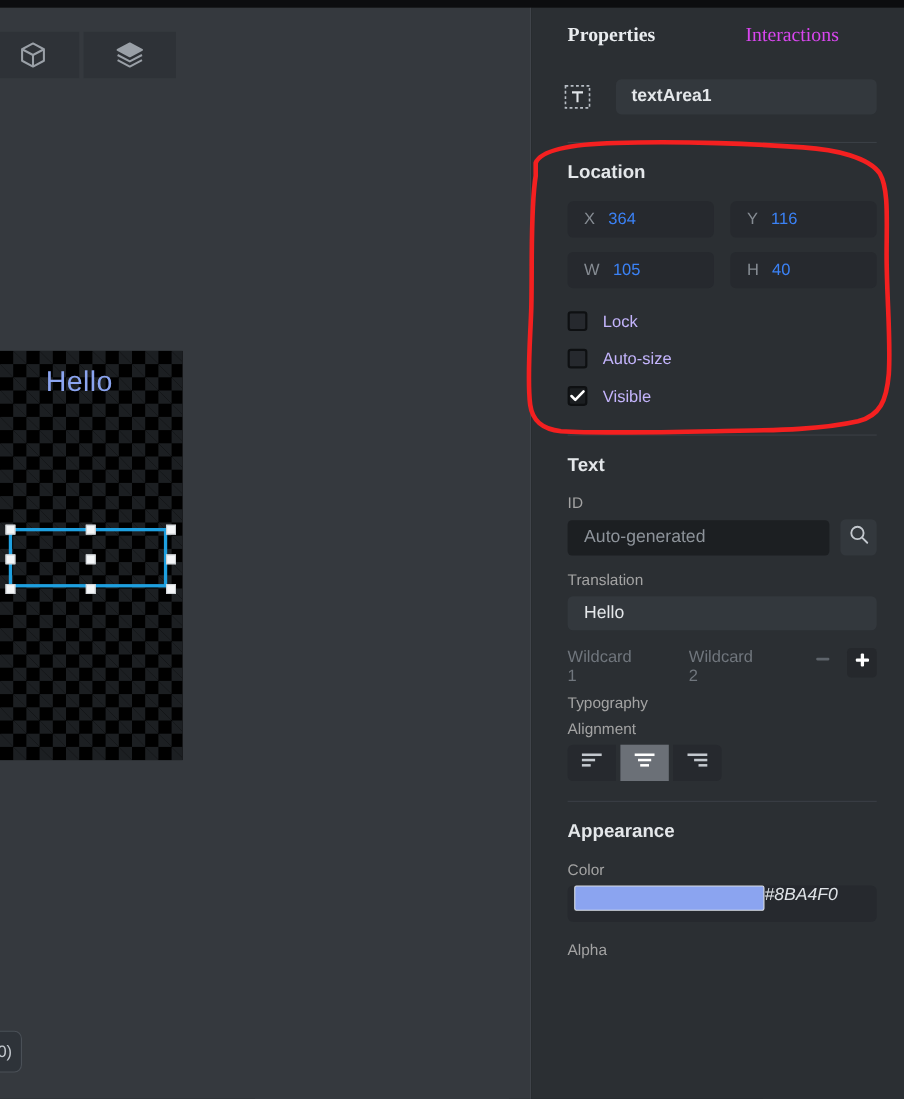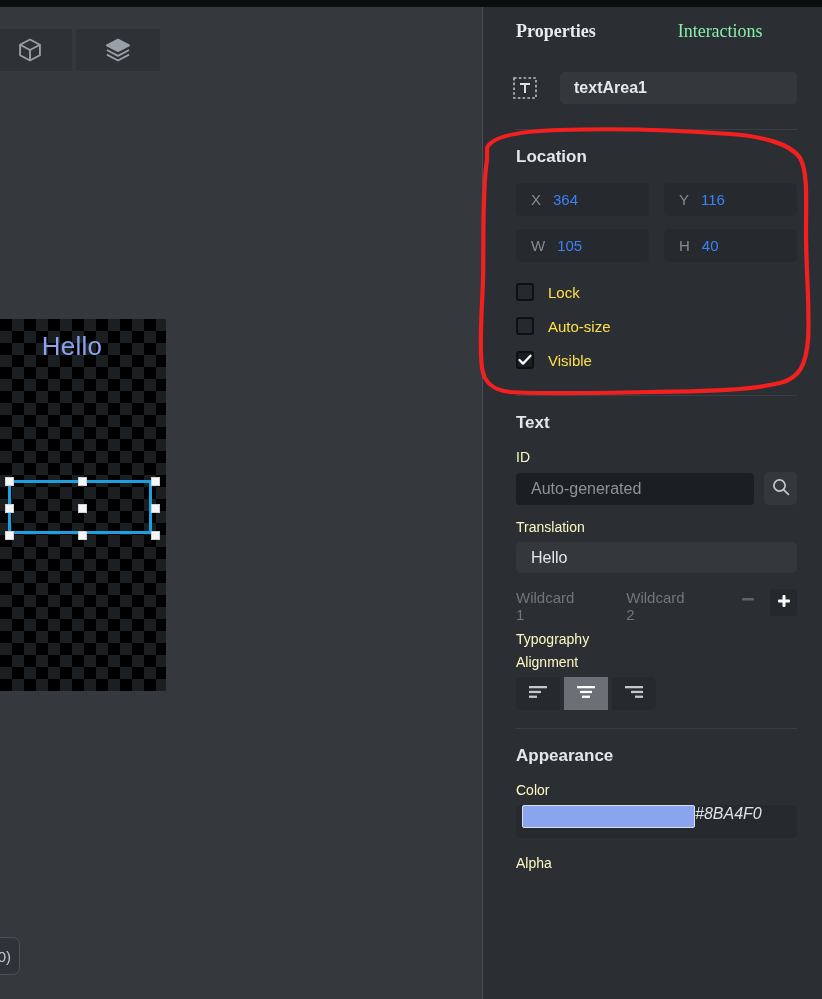"Interactions" .tab.inactive { color: #86efac -> #d946ef }
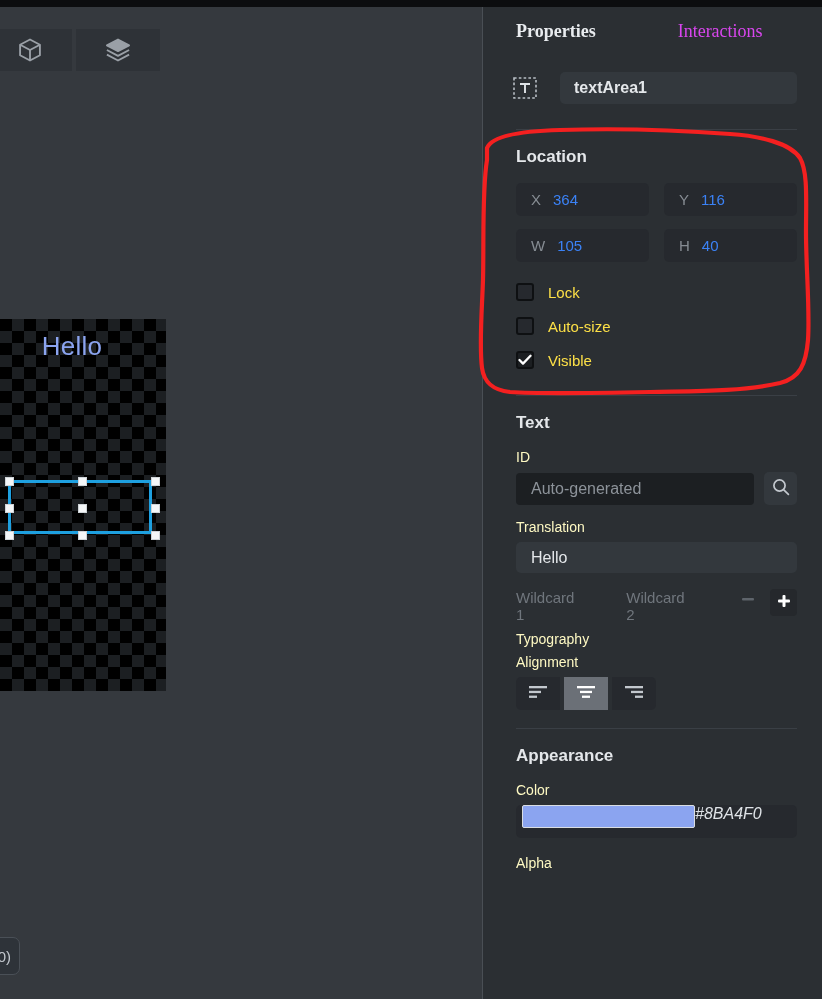"Lock" .check-label { color: #fde047 -> #c4b5fd }
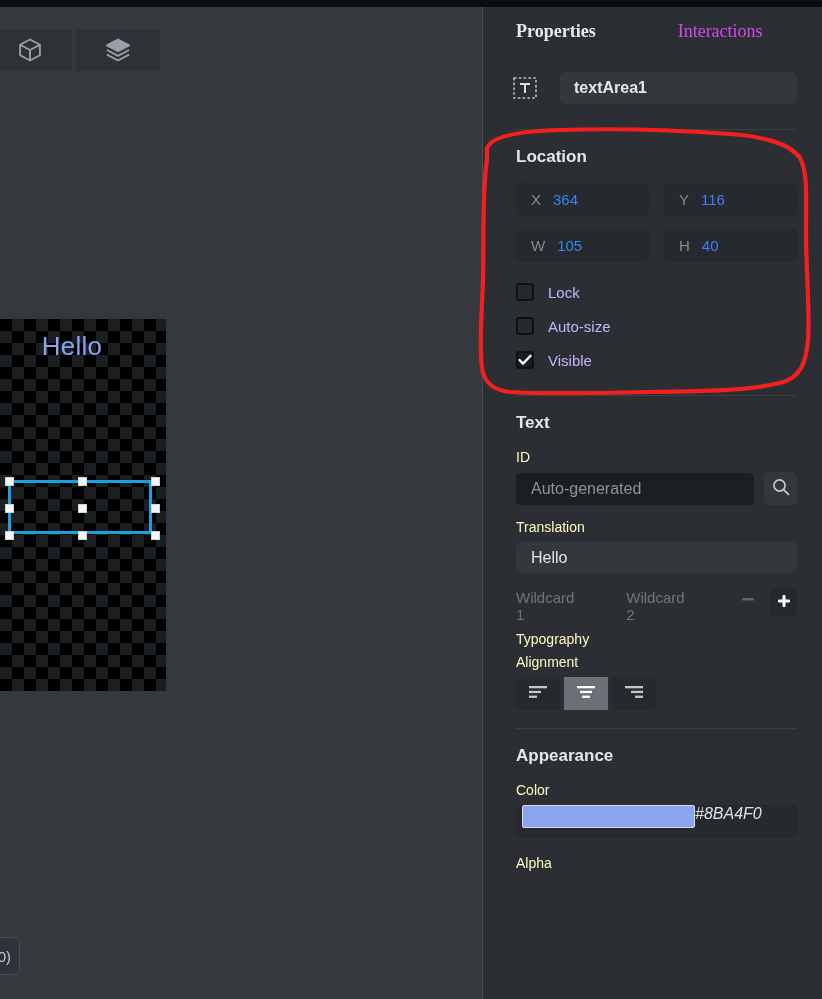"ID" .sub-label { color: #fef9c3 -> #a3a3a3 }
